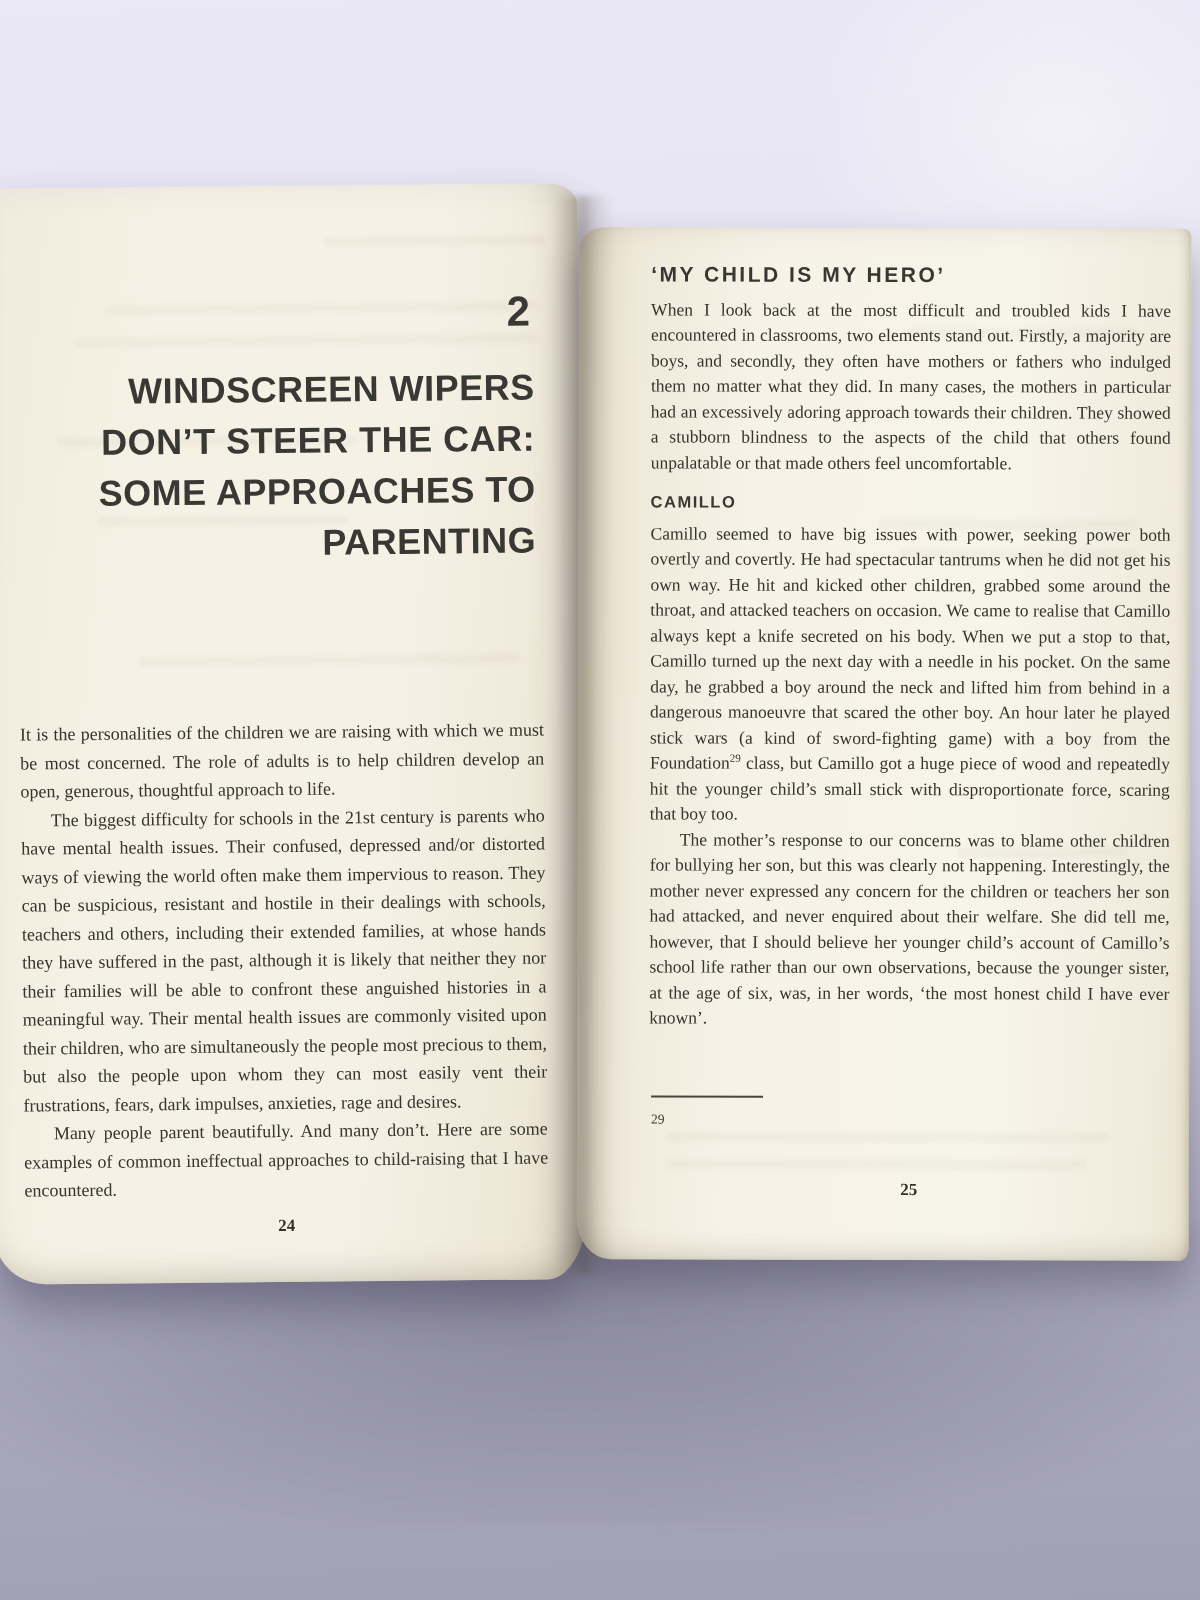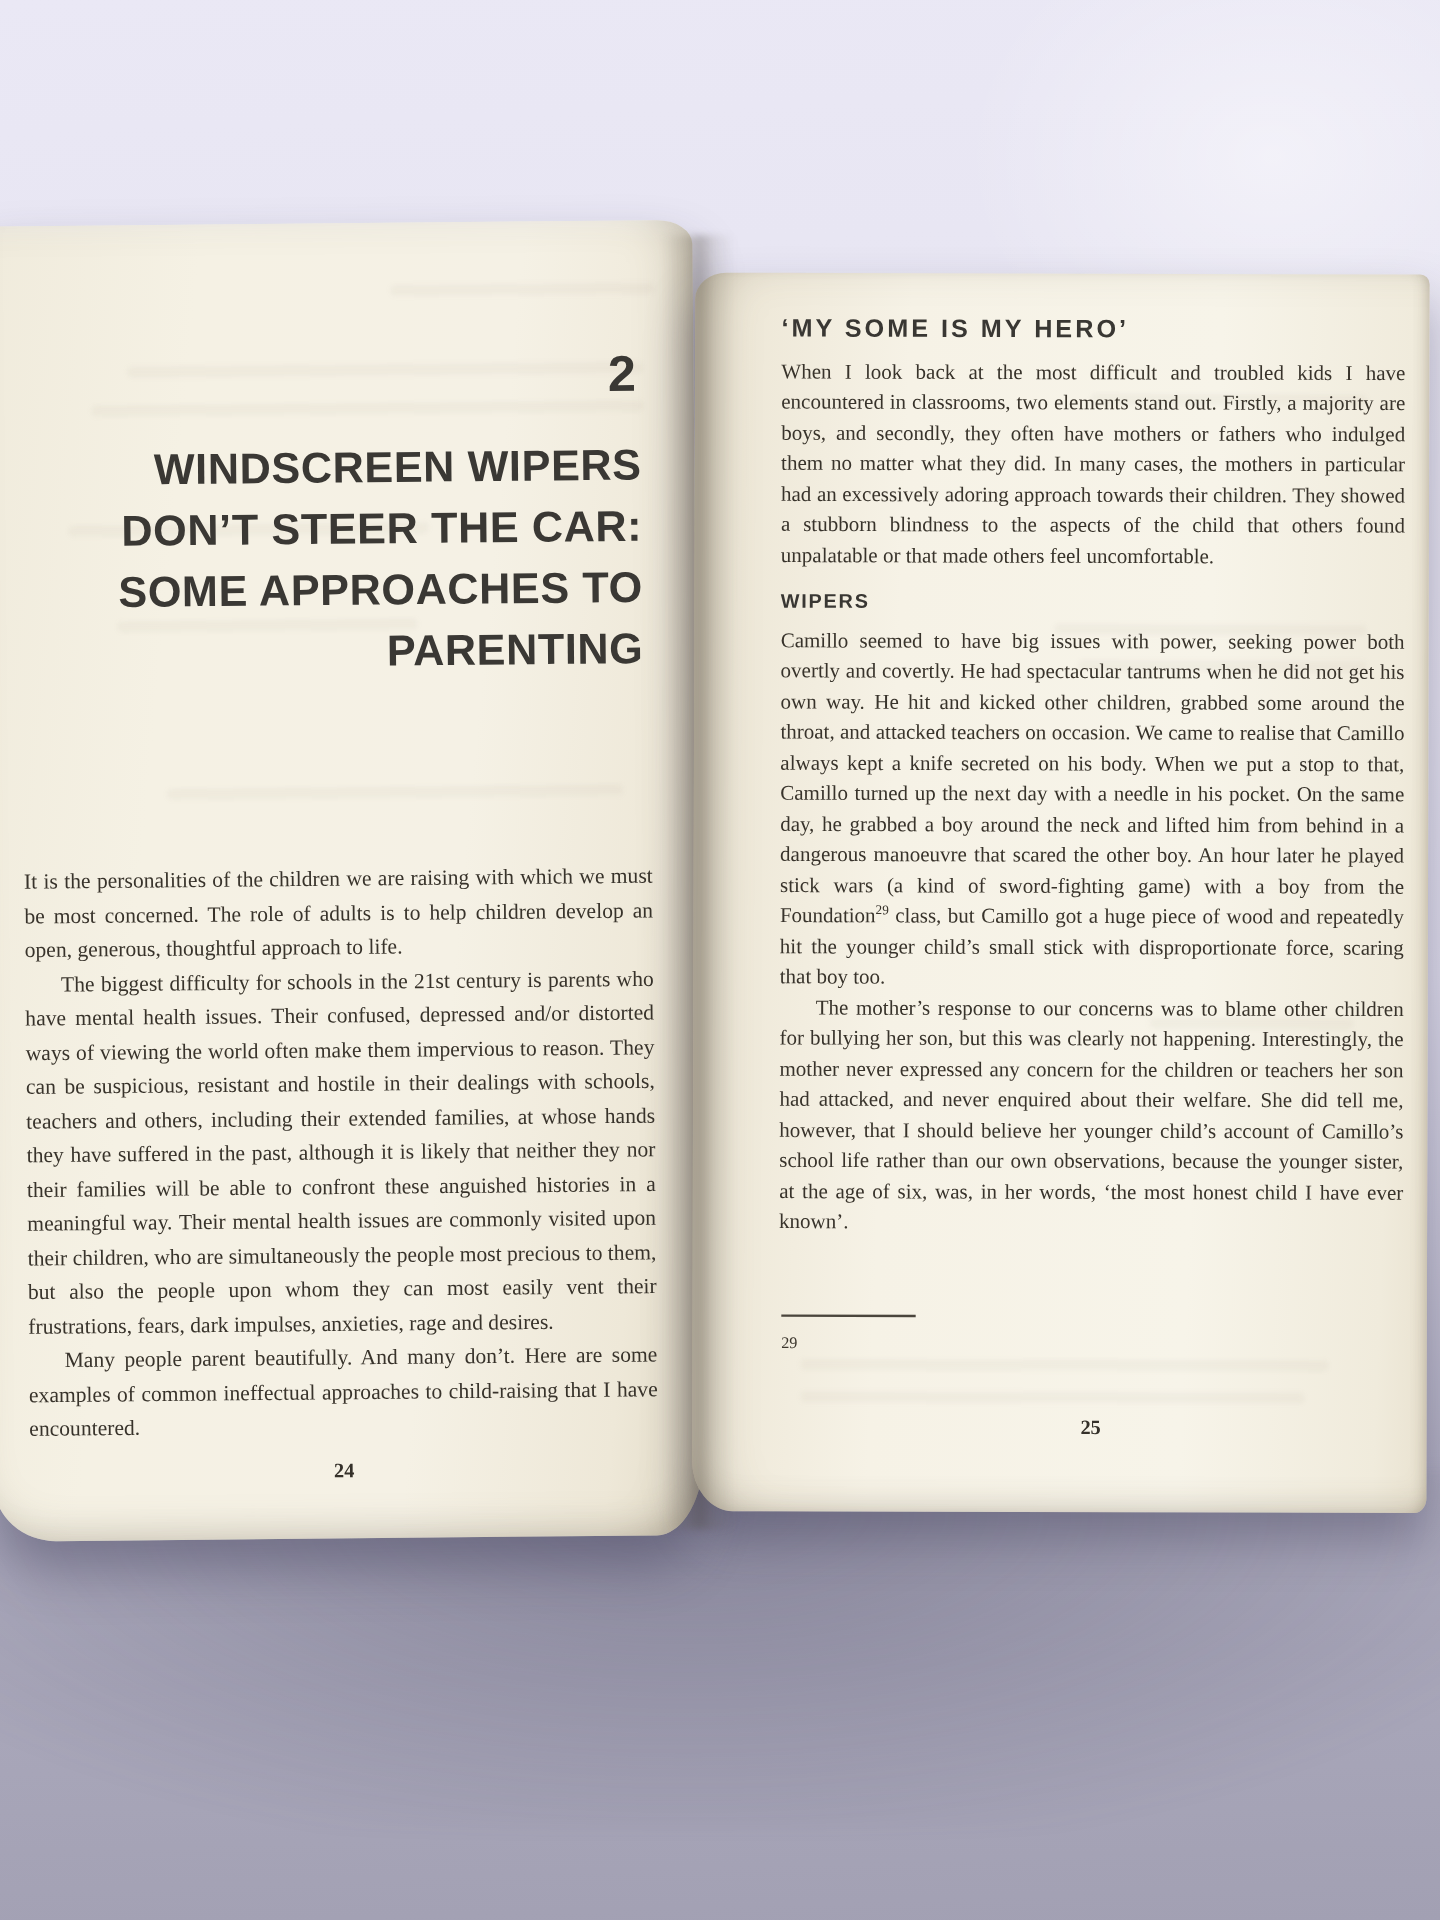"‘MY SOME IS MY HERO’" h2.section-heading { text: SOME -> CHILD }
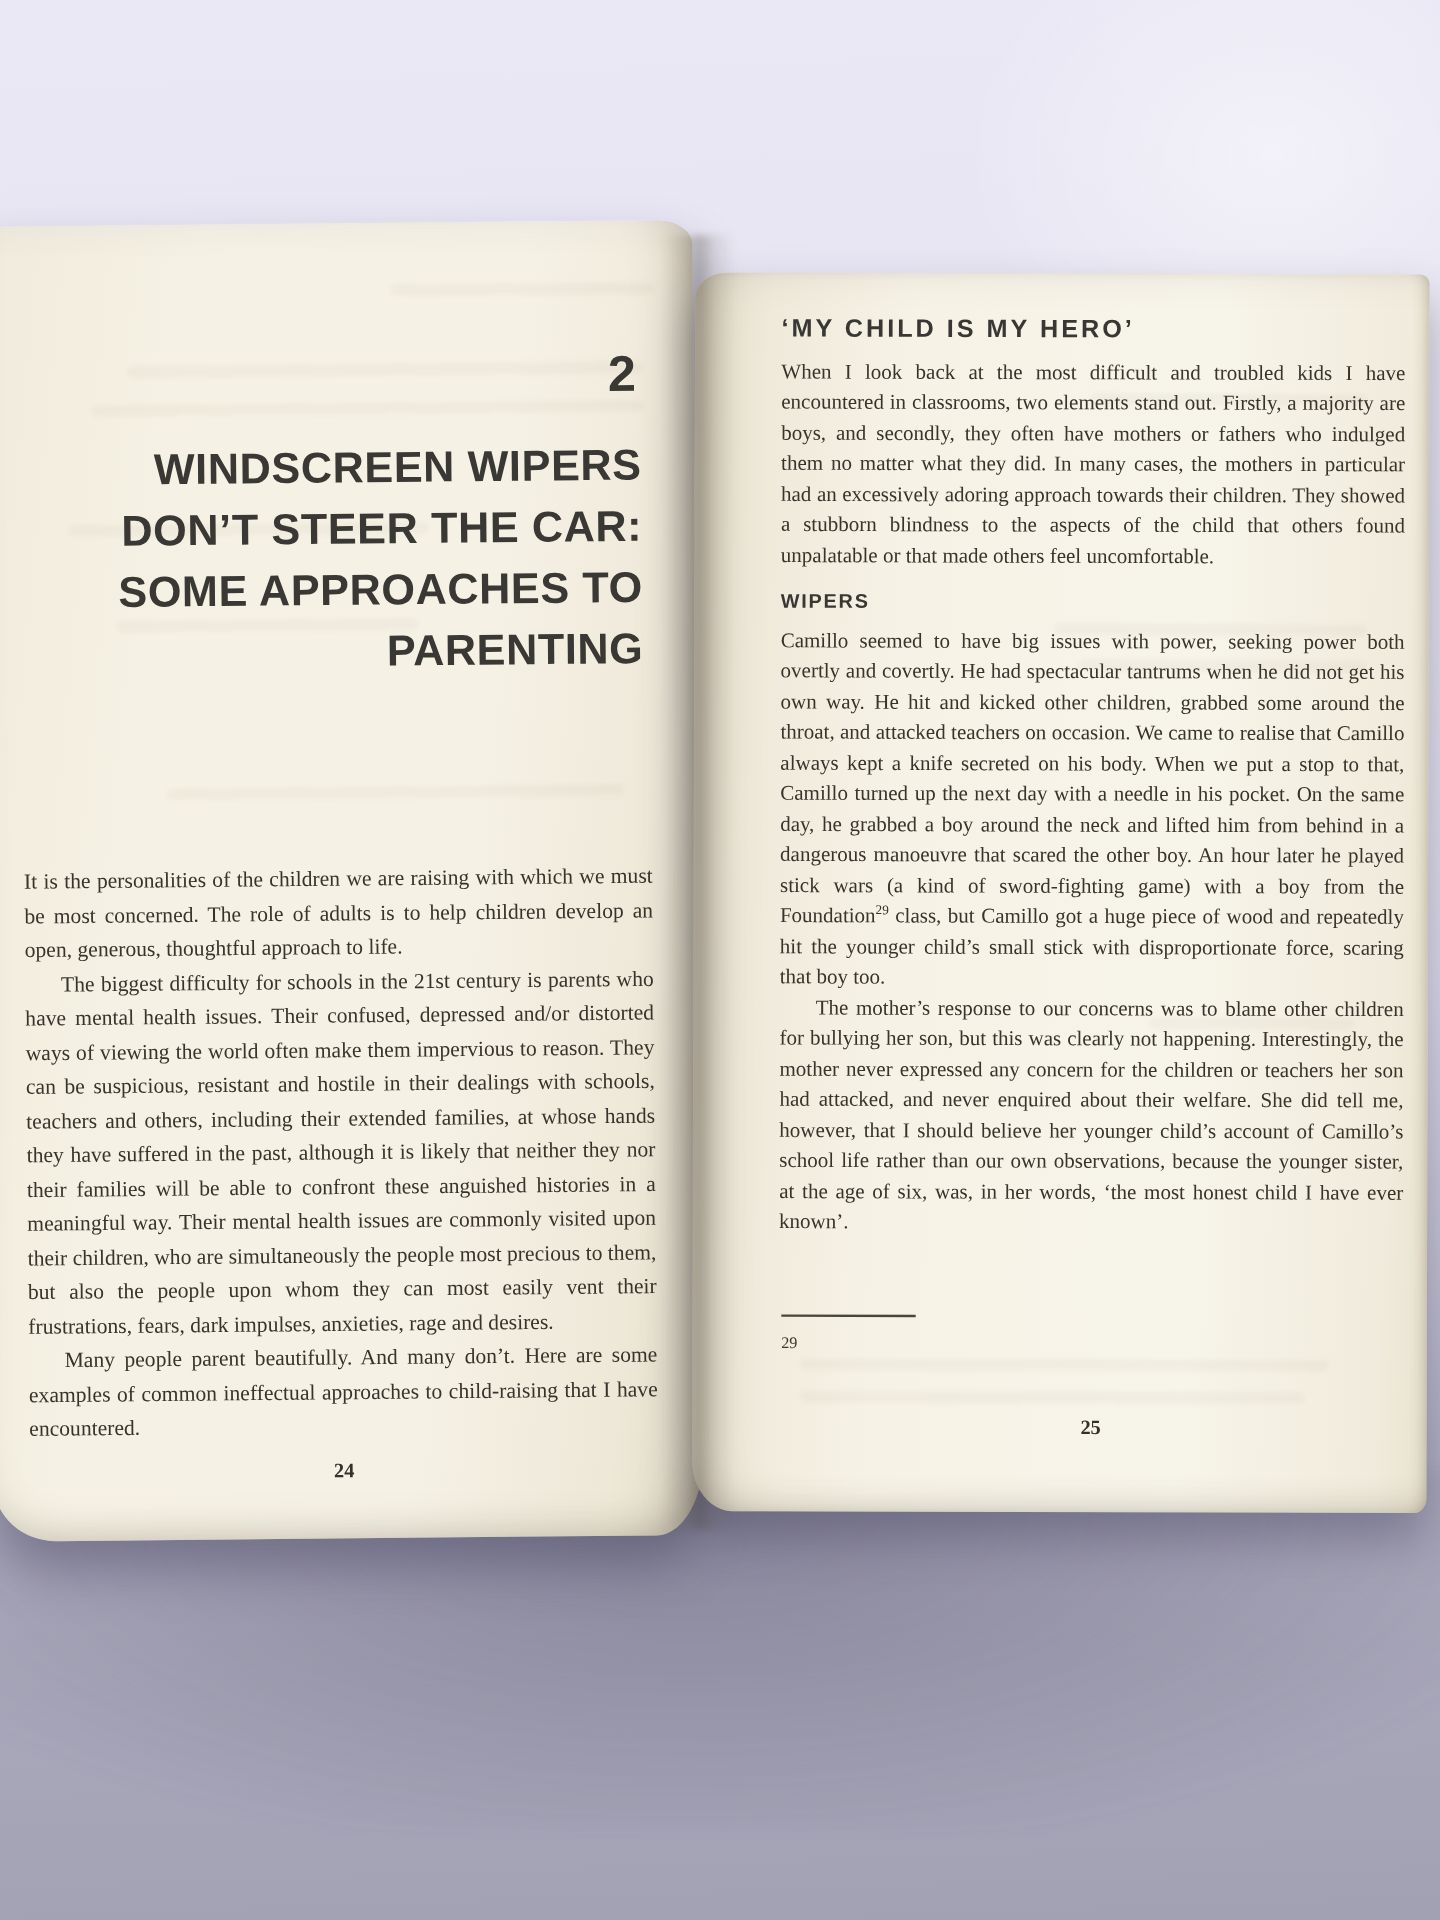"WIPERS" h3.sub-heading { text: WIPERS -> CAMILLO }
